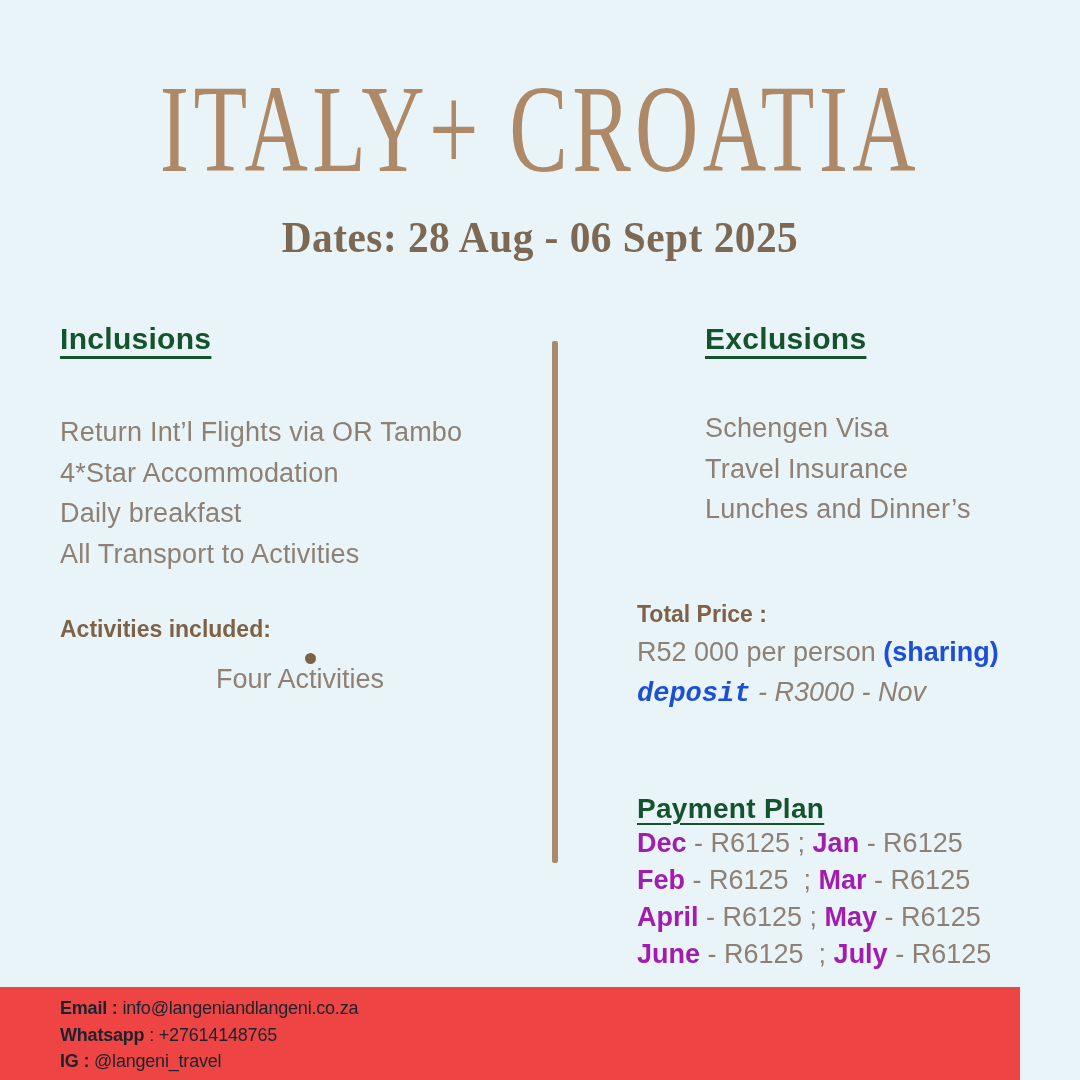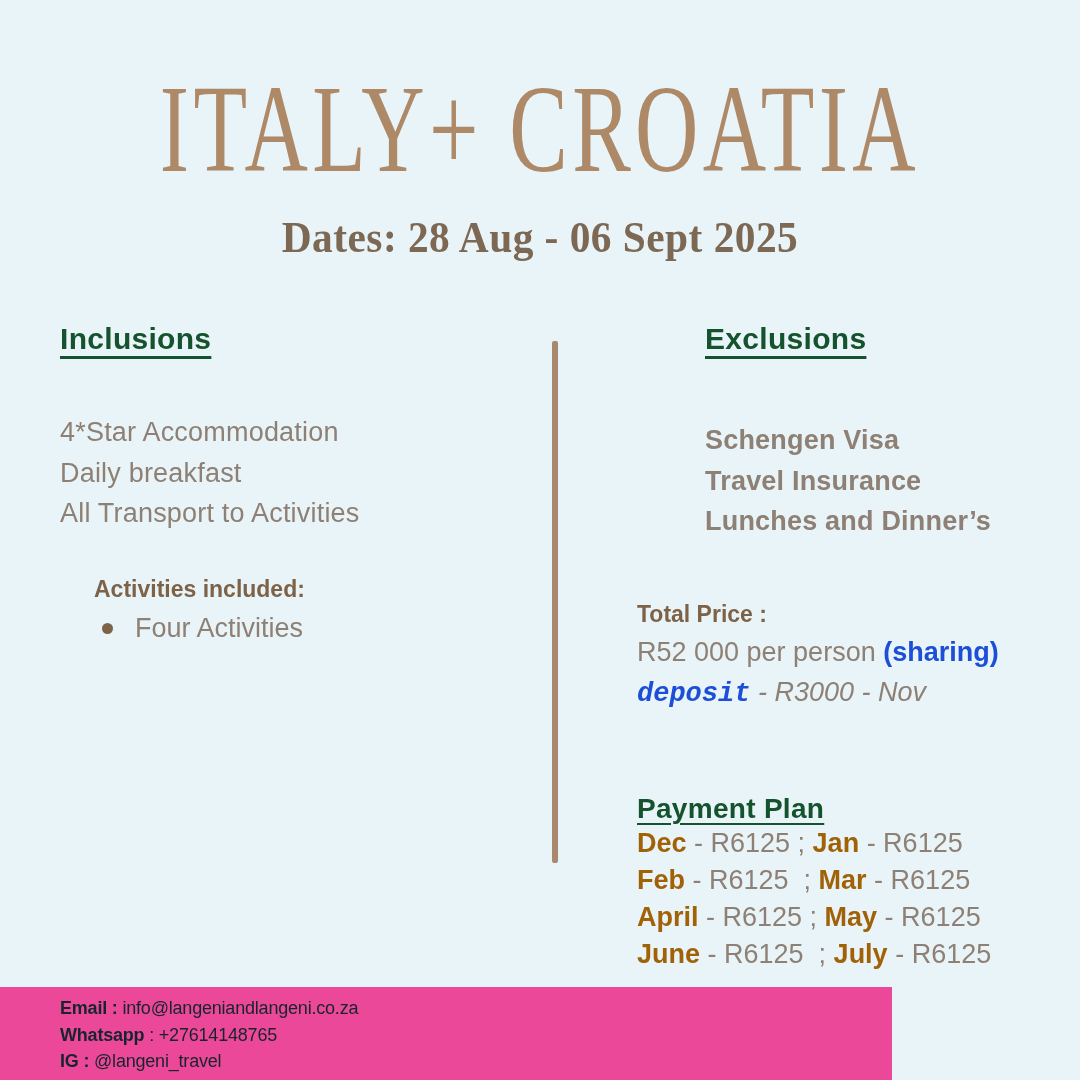"Return Int’l Flights via OR" li { html: none -> <li>Return Int’l Flights via OR Tambo</li> }
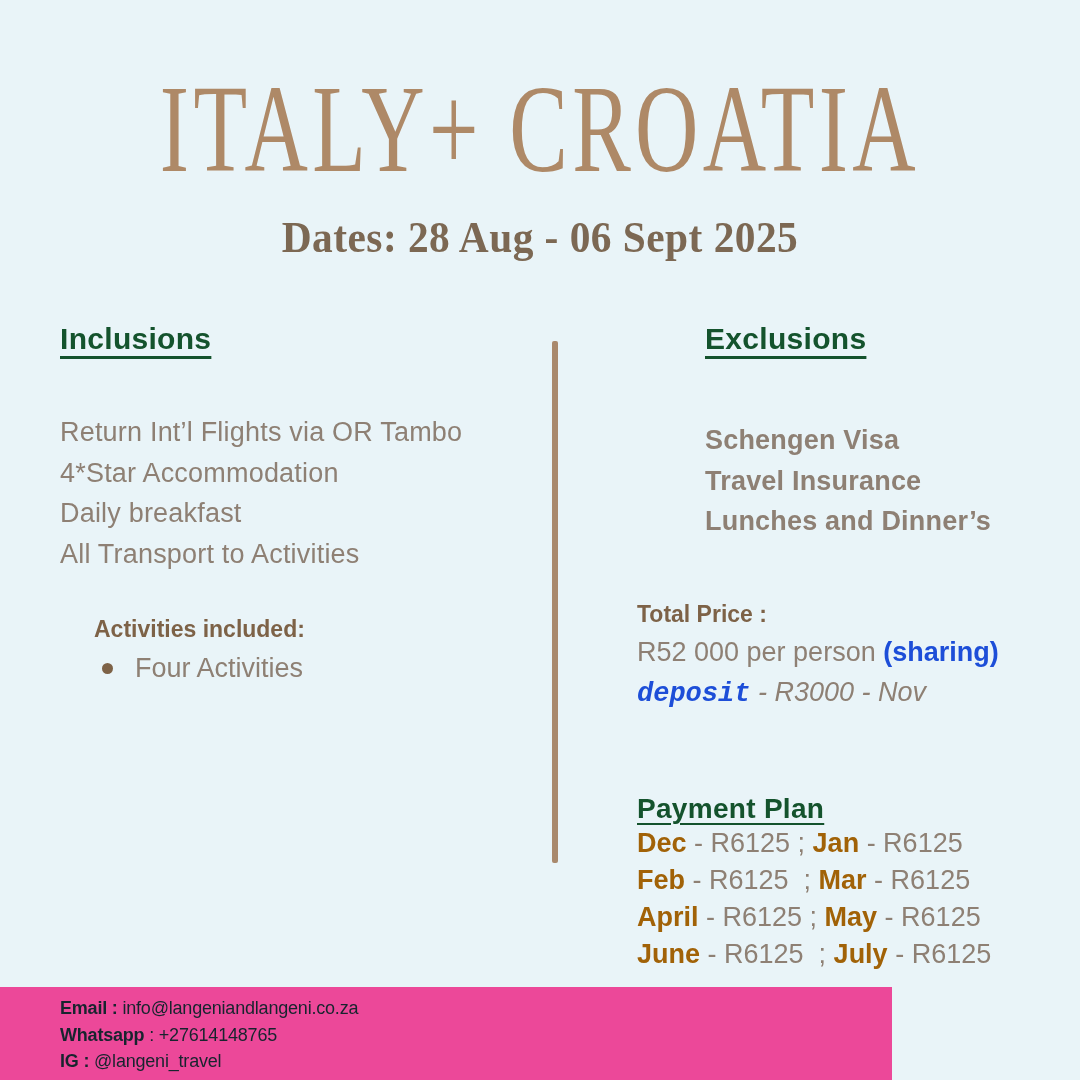"Schengen Visa" .excl-list { font-weight: bold -> none; top: 420px -> 408px }
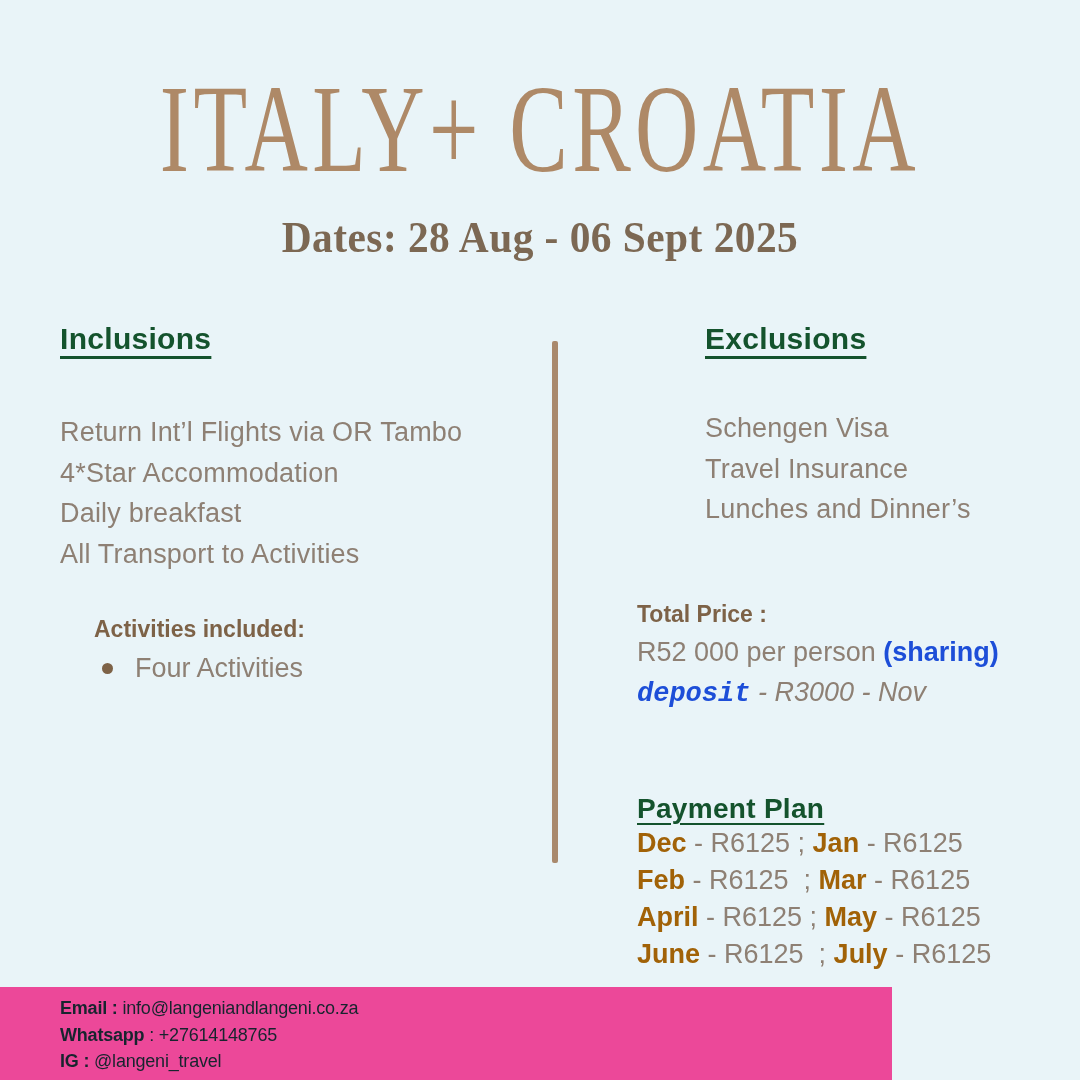"Activities included:" .col-left .act-h { margin-left: 34px -> none }
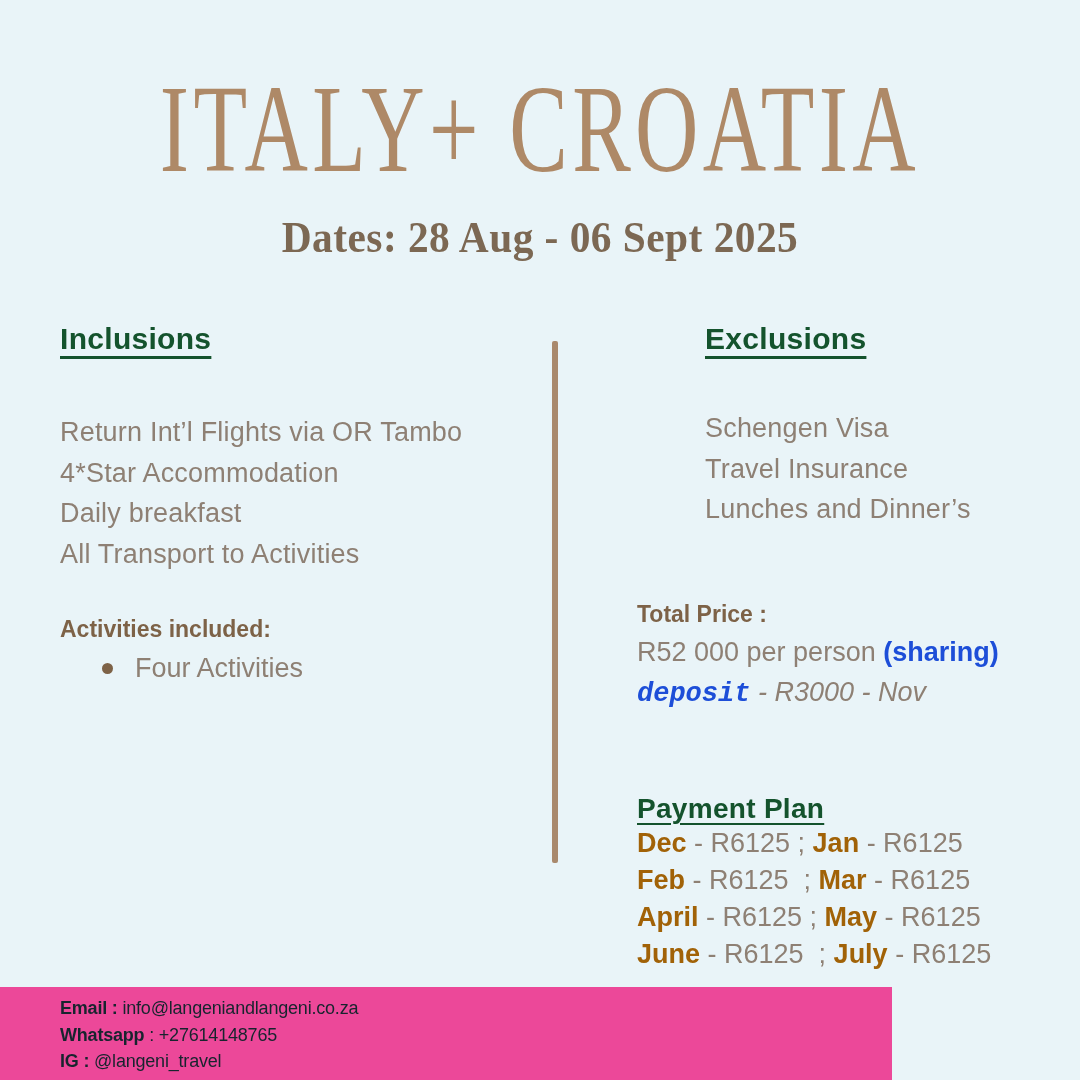"Four Activities" .bullet-row { flex-direction: none -> column }
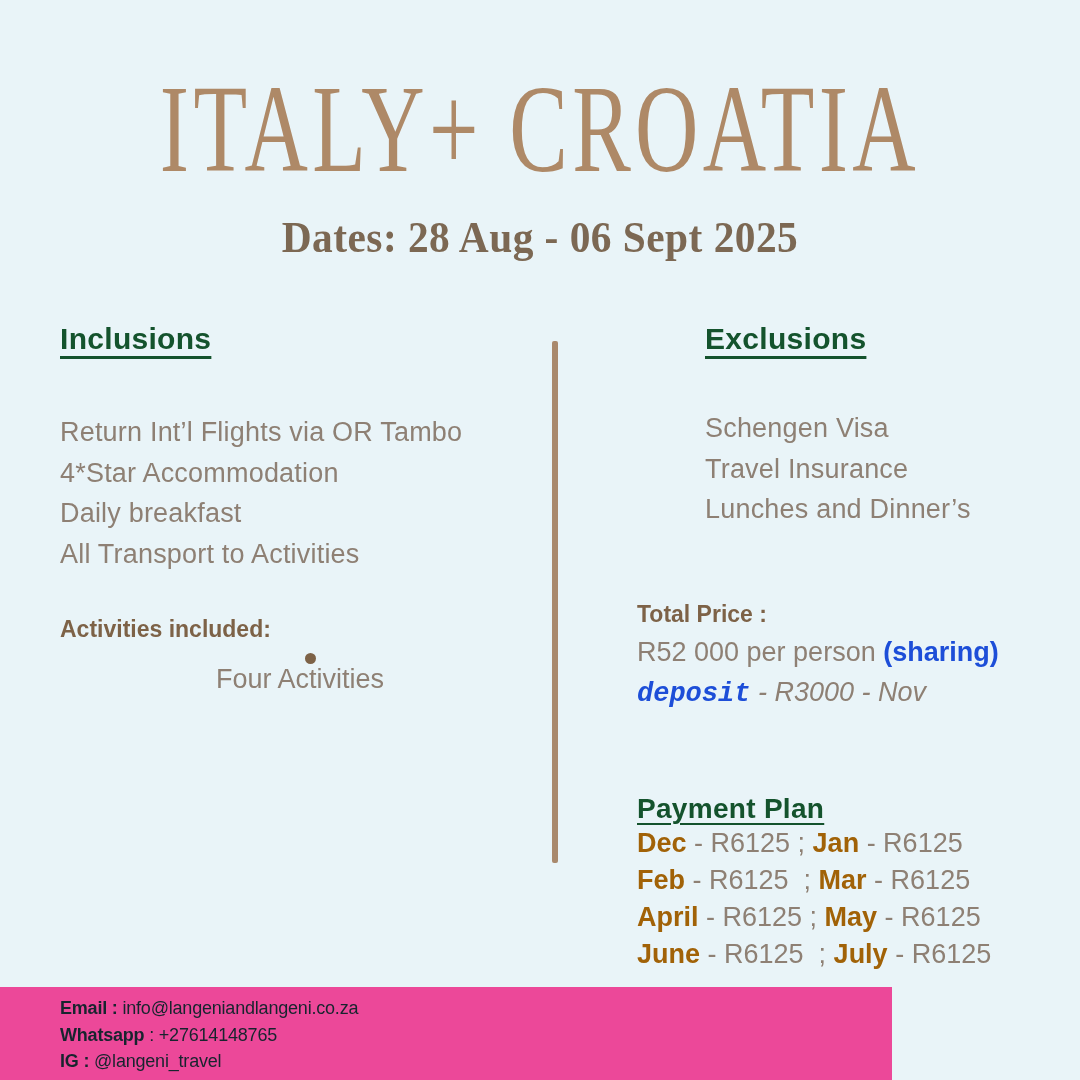"Dec" .pay-row b { color: #a16207 -> #a21caf }
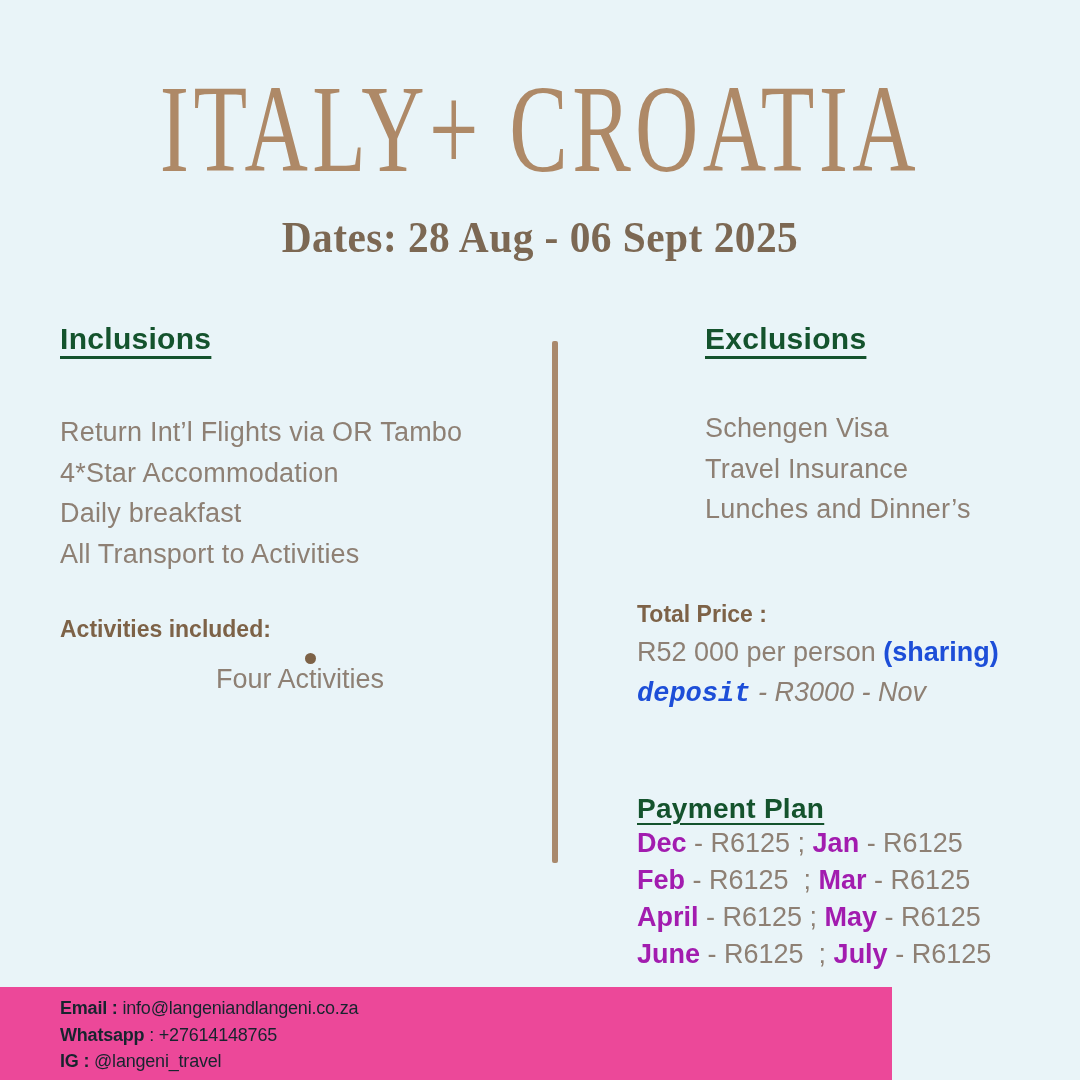"Email : info@langeniandlangeni.co.za" .footer { background: #ec4899 -> #ef4444; width: 892px -> 1020px }
